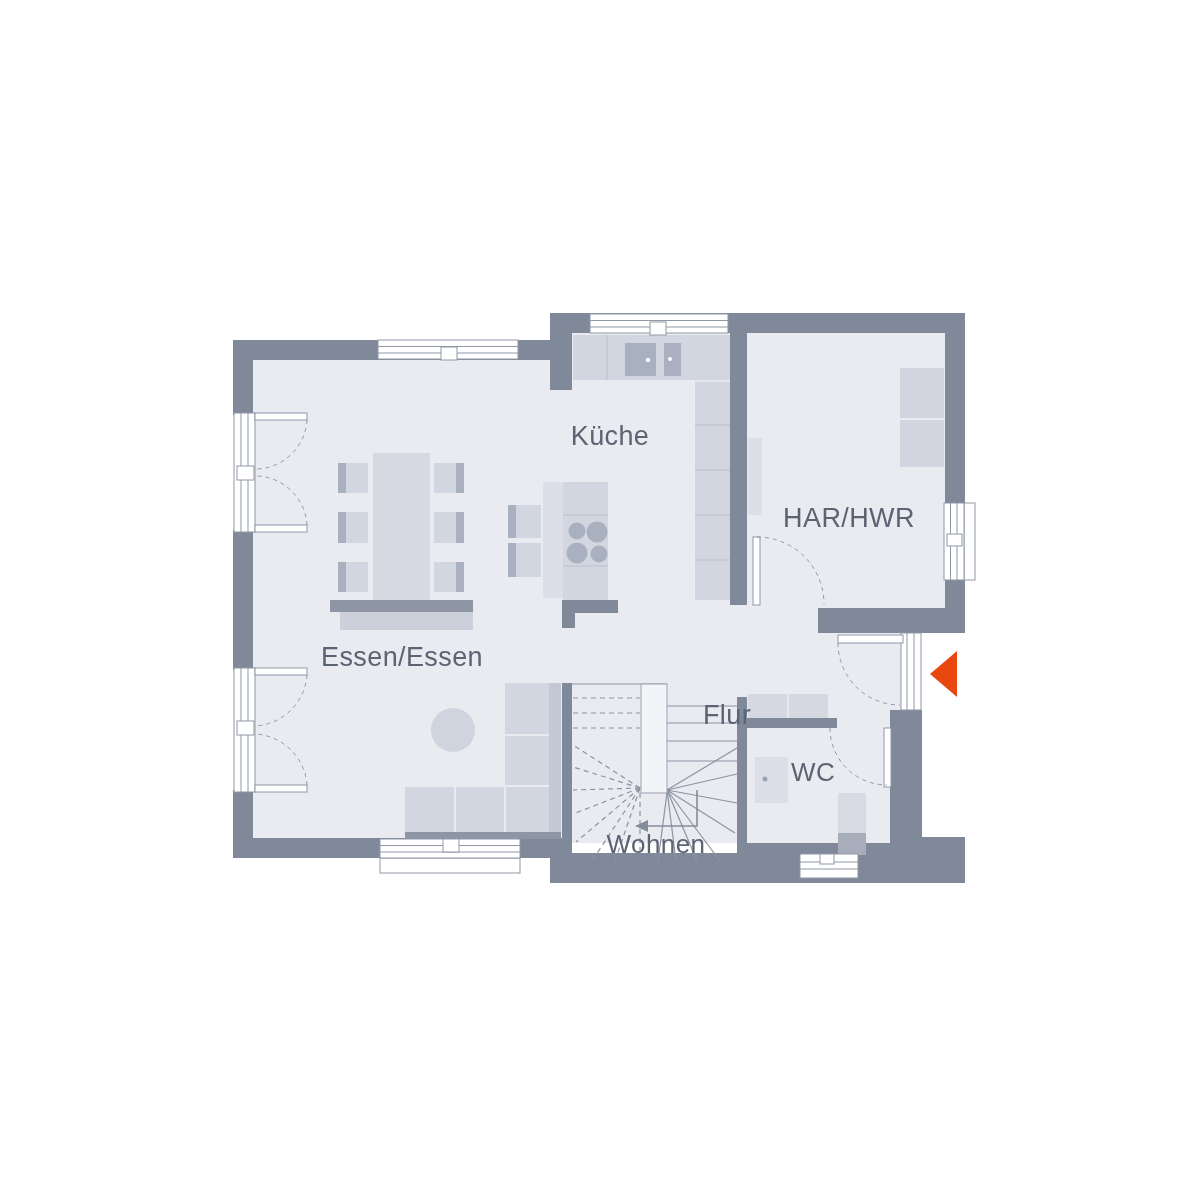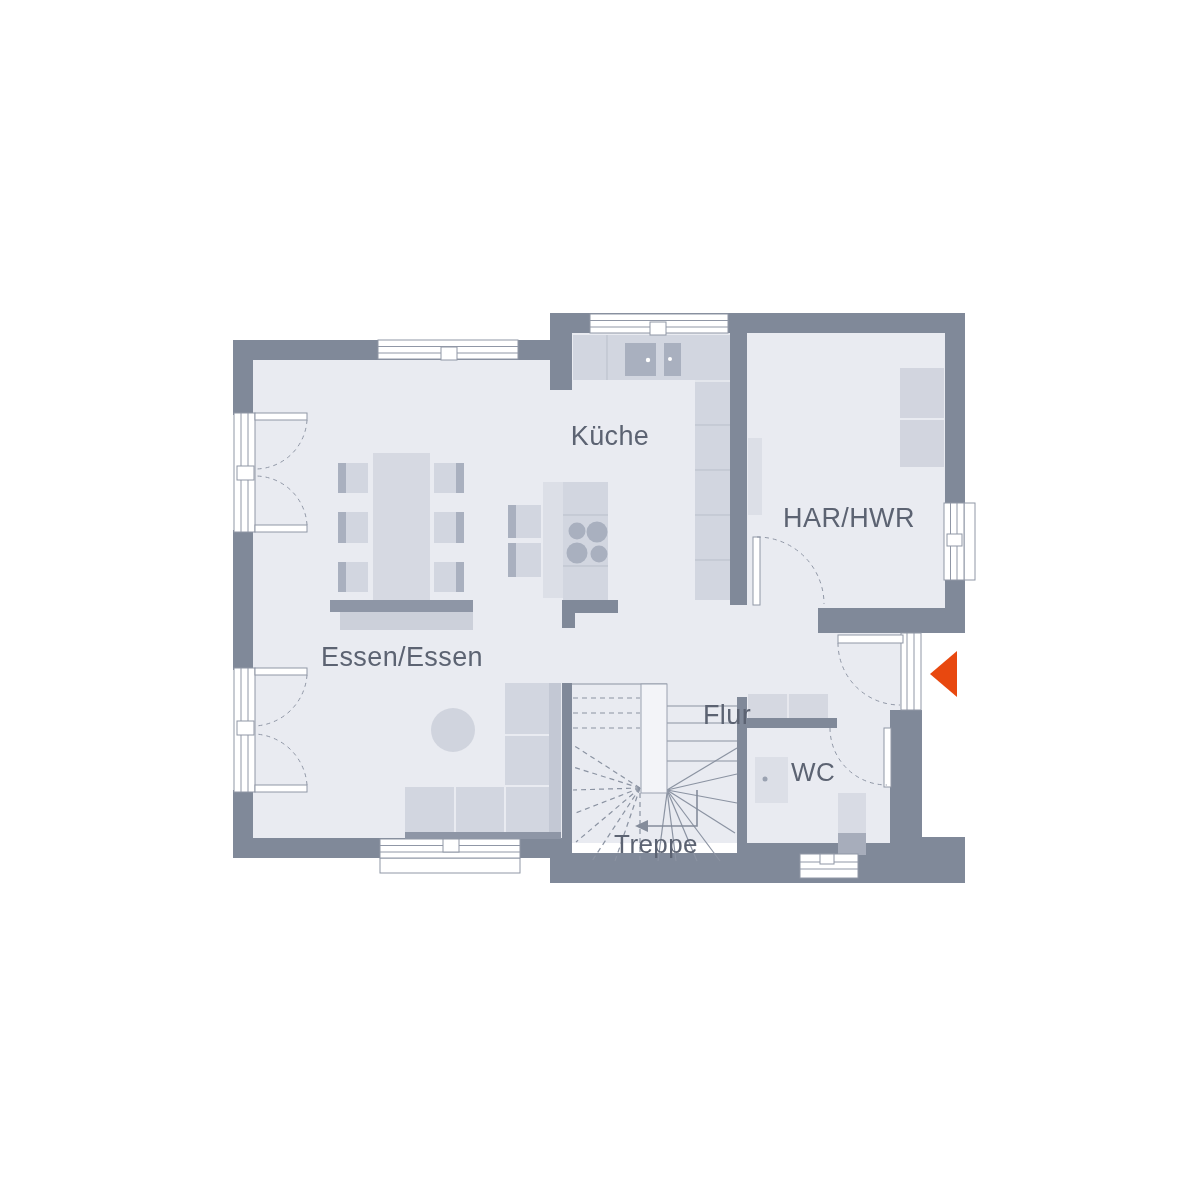"Treppe" div.room-label { text: Treppe -> Wohnen }
